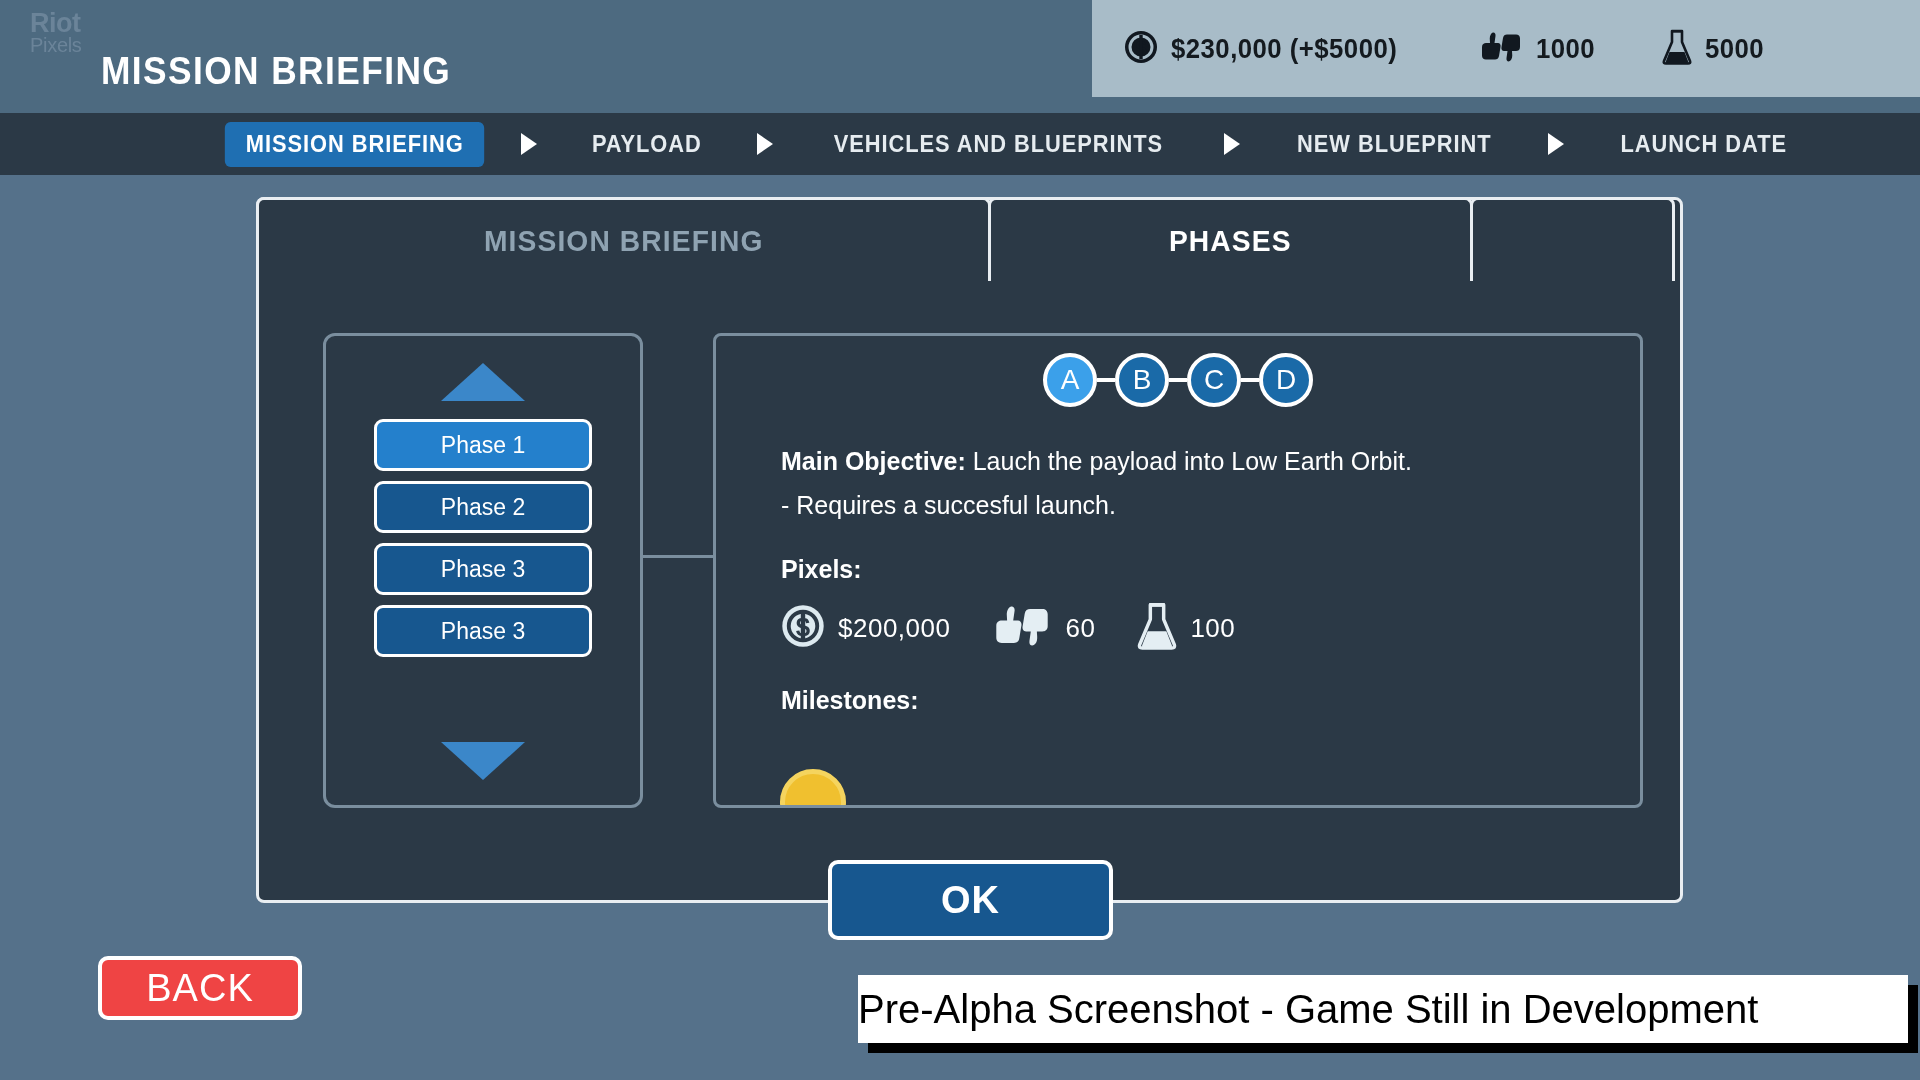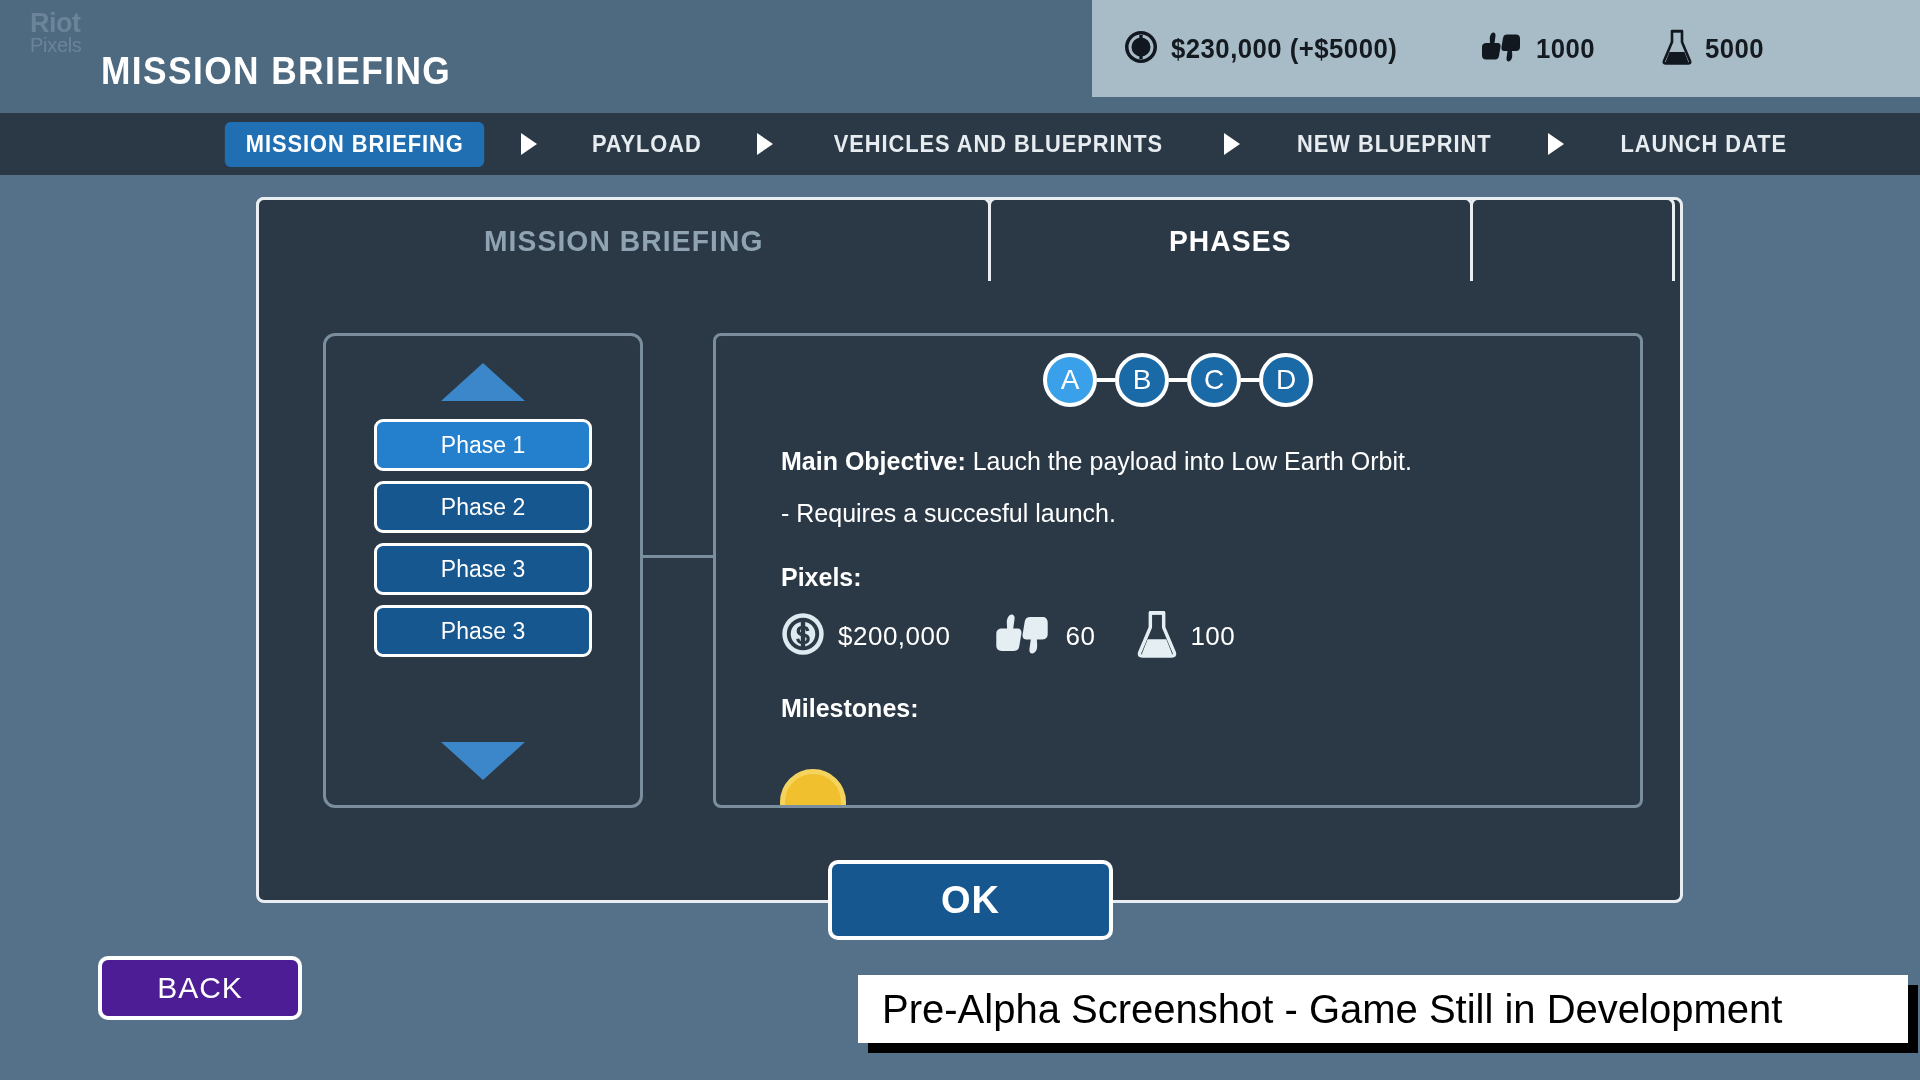"- Requires a succesful launch." .req-line { margin-top: 16px -> 8px }
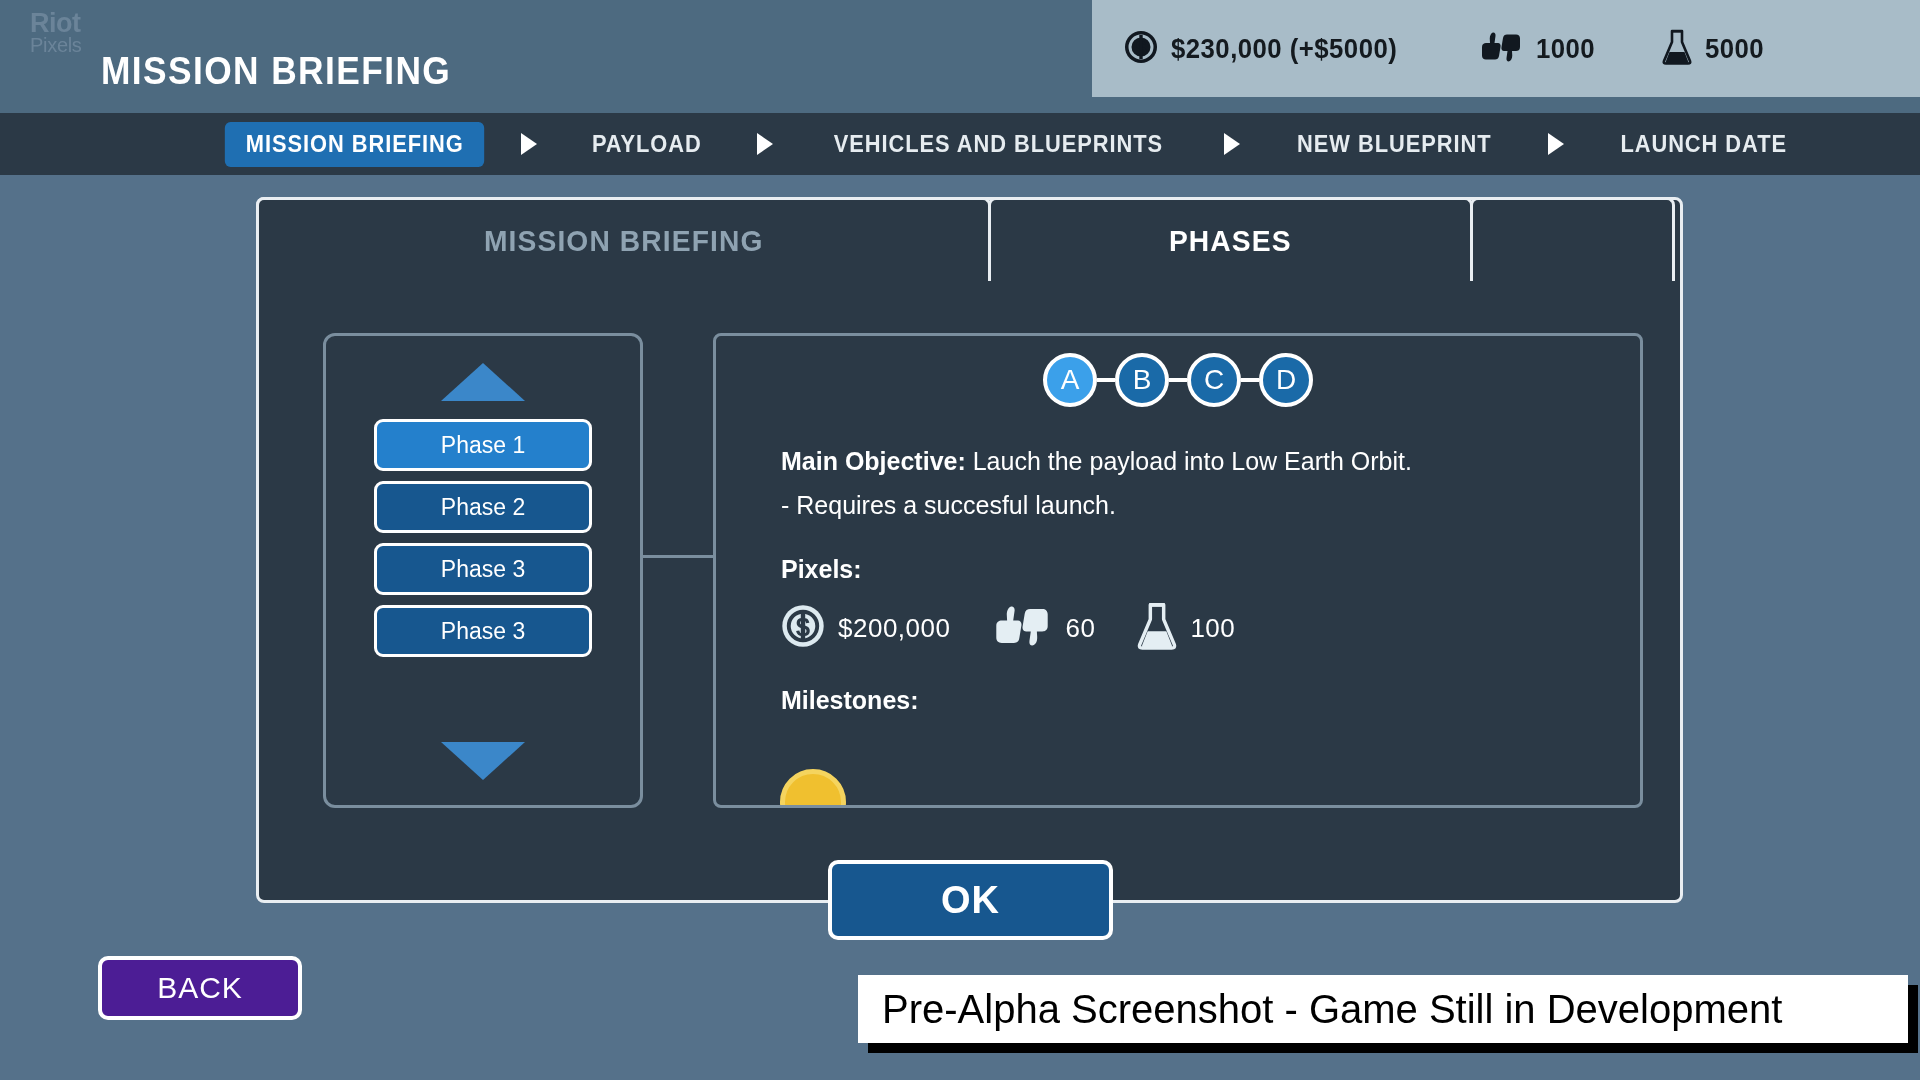"BACK" .back-button { background: #4c1d95 -> #ef4444; font-size: 30px -> 38px }
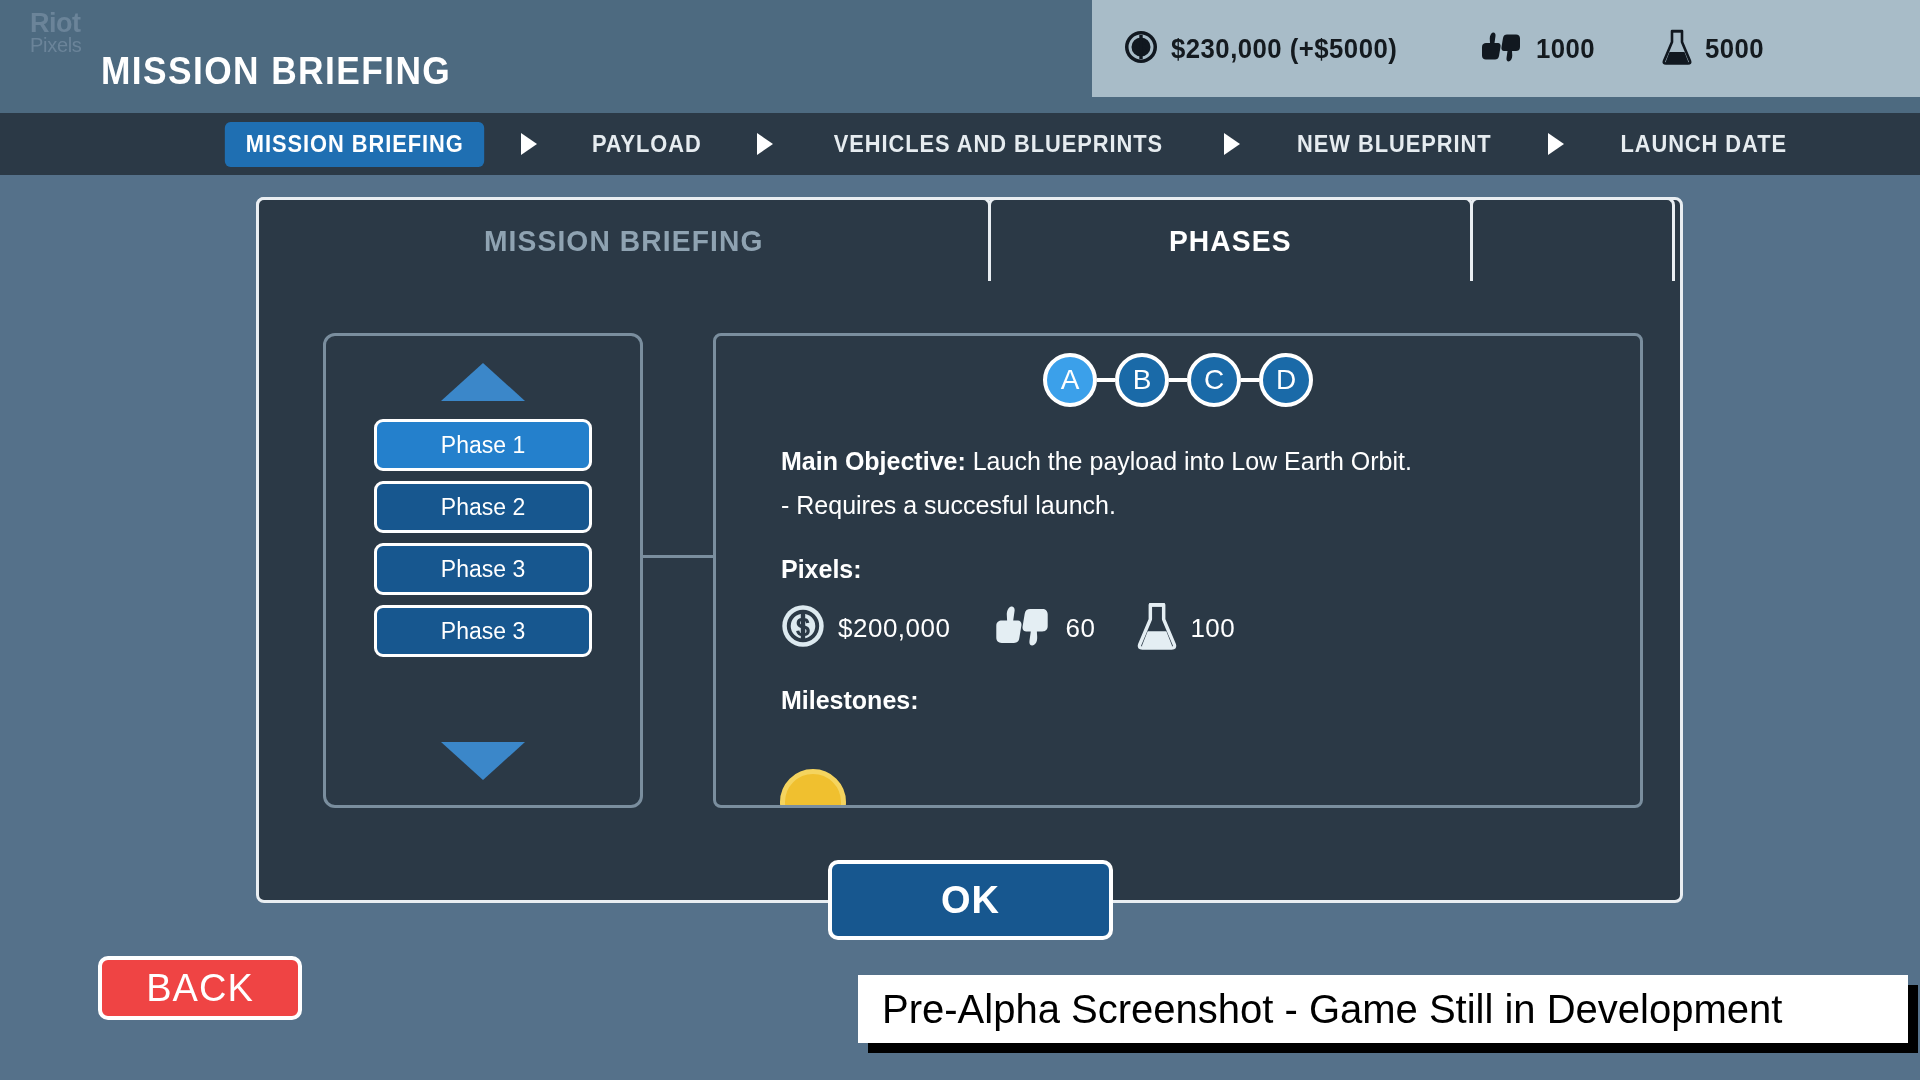"Pre-Alpha Screenshot - Game Still" .prealpha { padding-left: 24px -> none }
